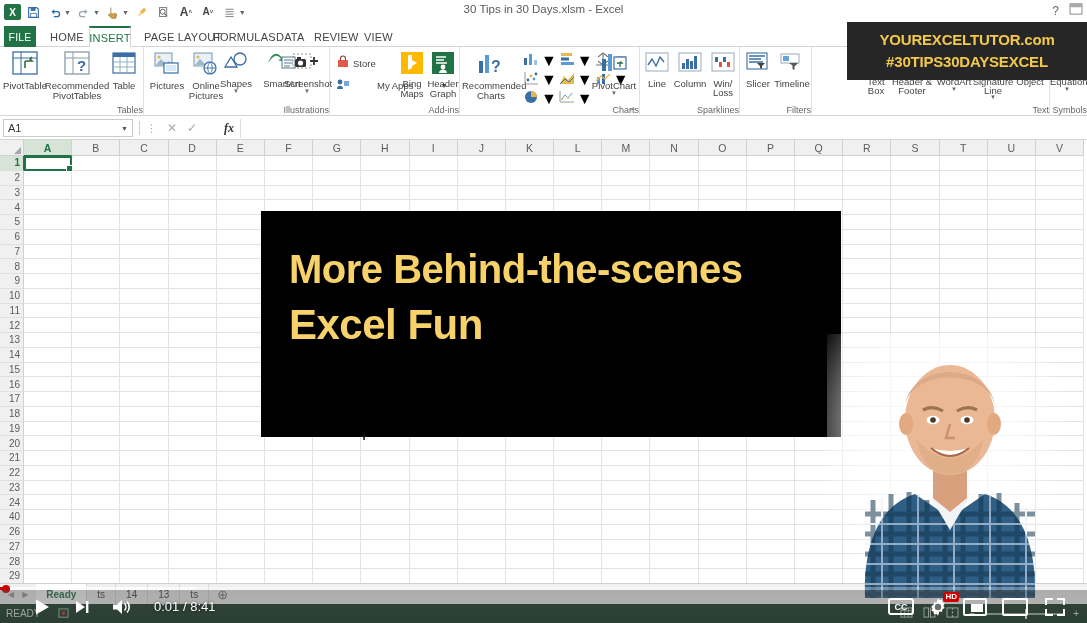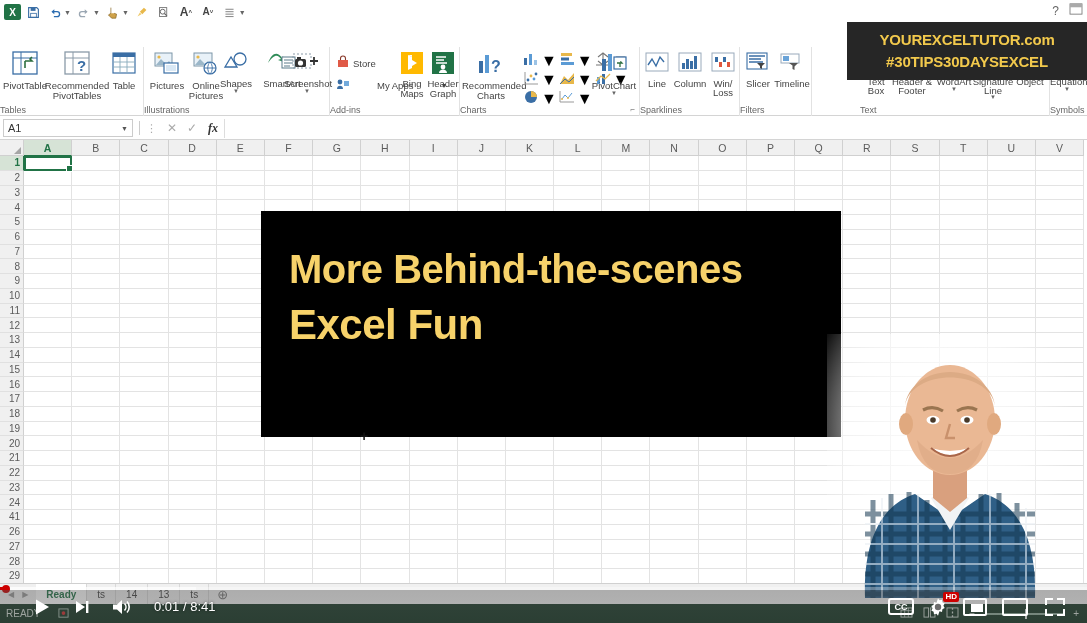"30 Tips in 30 Days.xlsm" div.win-title { html: none -> <div>30 Tips in 30 Days.xlsm - Excel</div> }
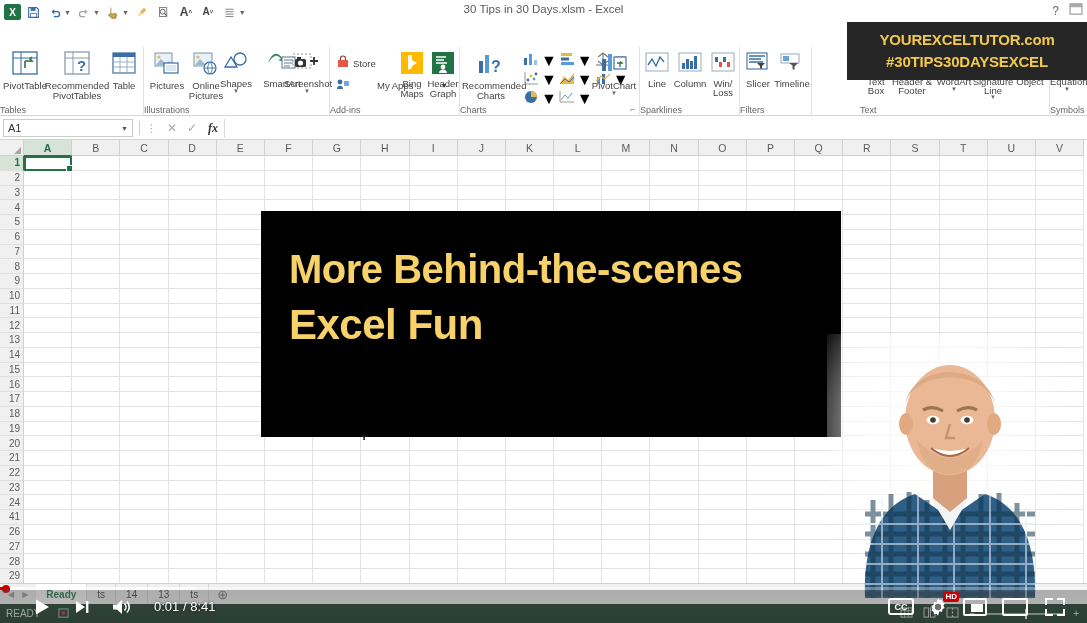"FILE" div.tabs { html: none -> <div> <div>FILE</div> <div>HOME</div> <div>INSERT</div> <div>PAGE LAYOUT</div> <div>FORMULAS</div> <div>DATA</div> <div>REVIEW</div> <div>VIEW</div> </div> }
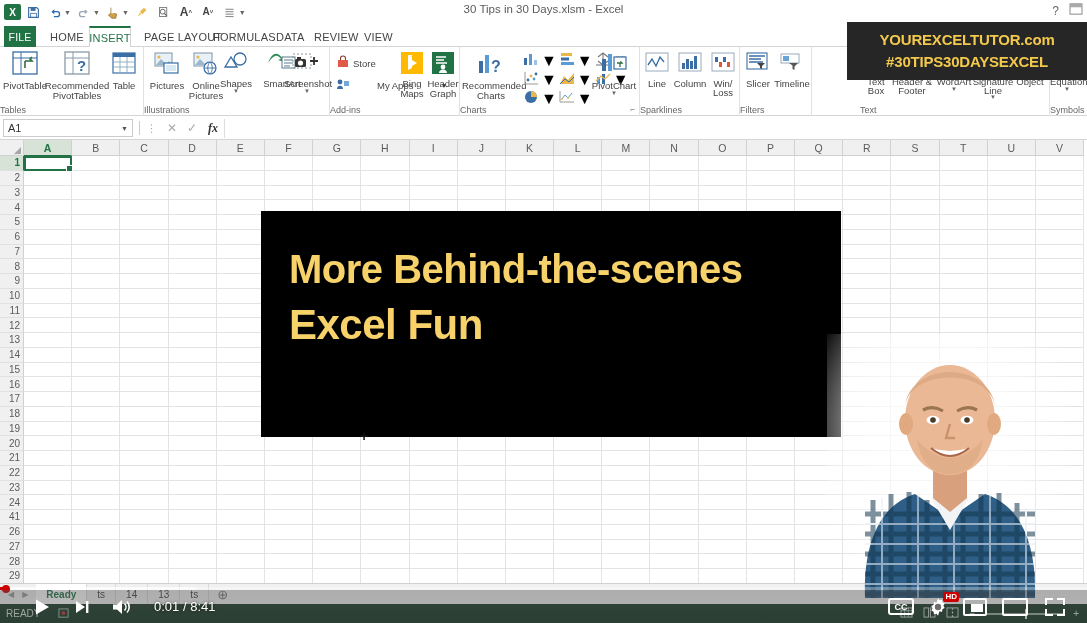"Tables" .rgroup .glabel { text-align: left -> right }
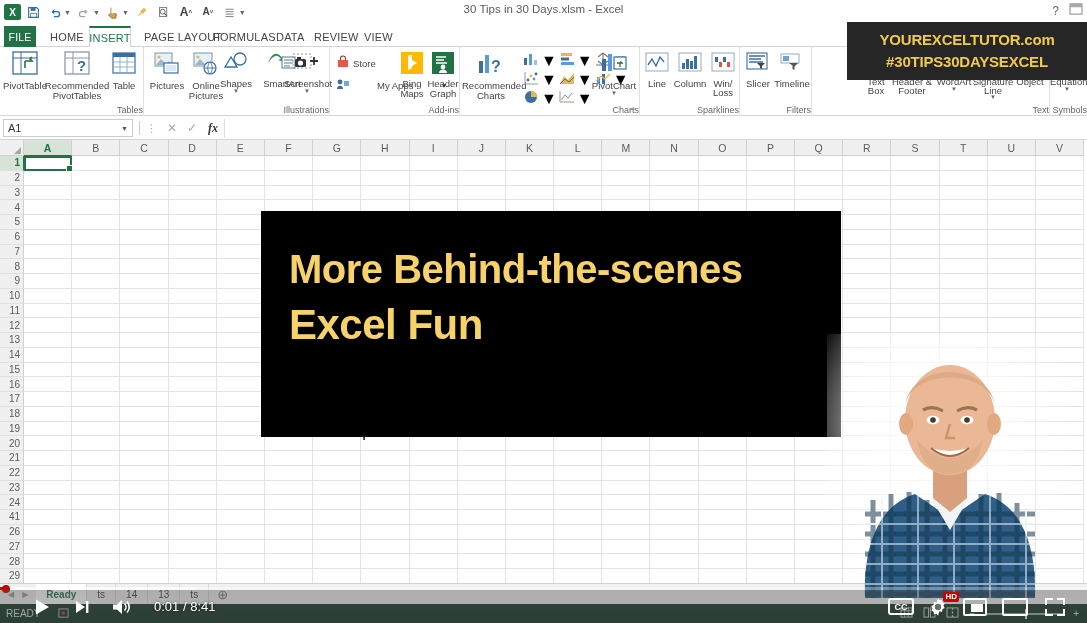"fx" .fb-fx { margin-left: none -> 16px }
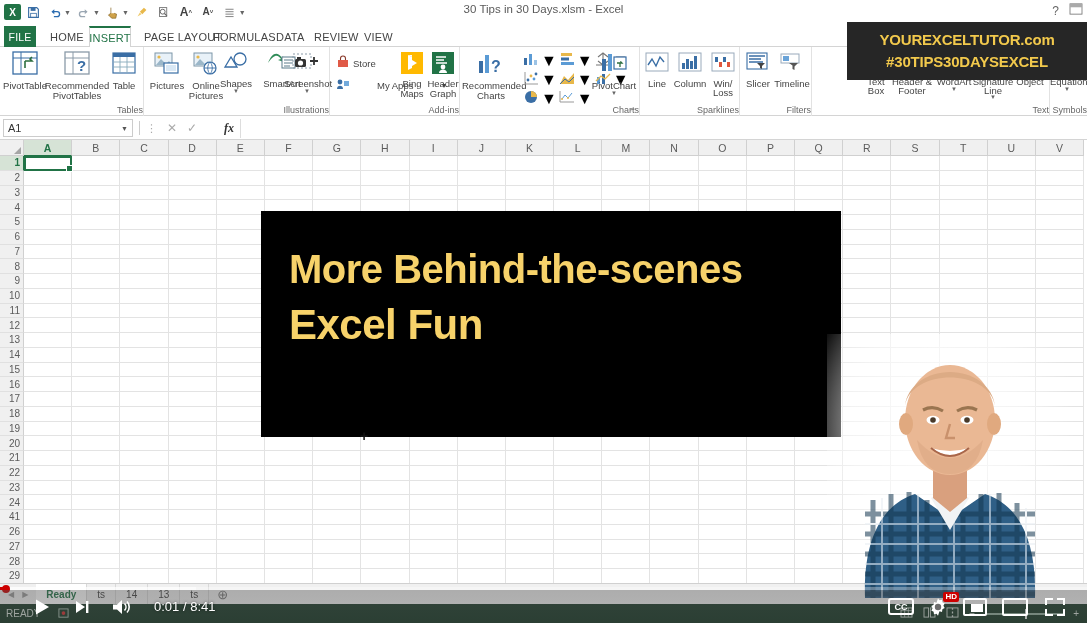"41" div.rh { text: 41 -> 40 }
